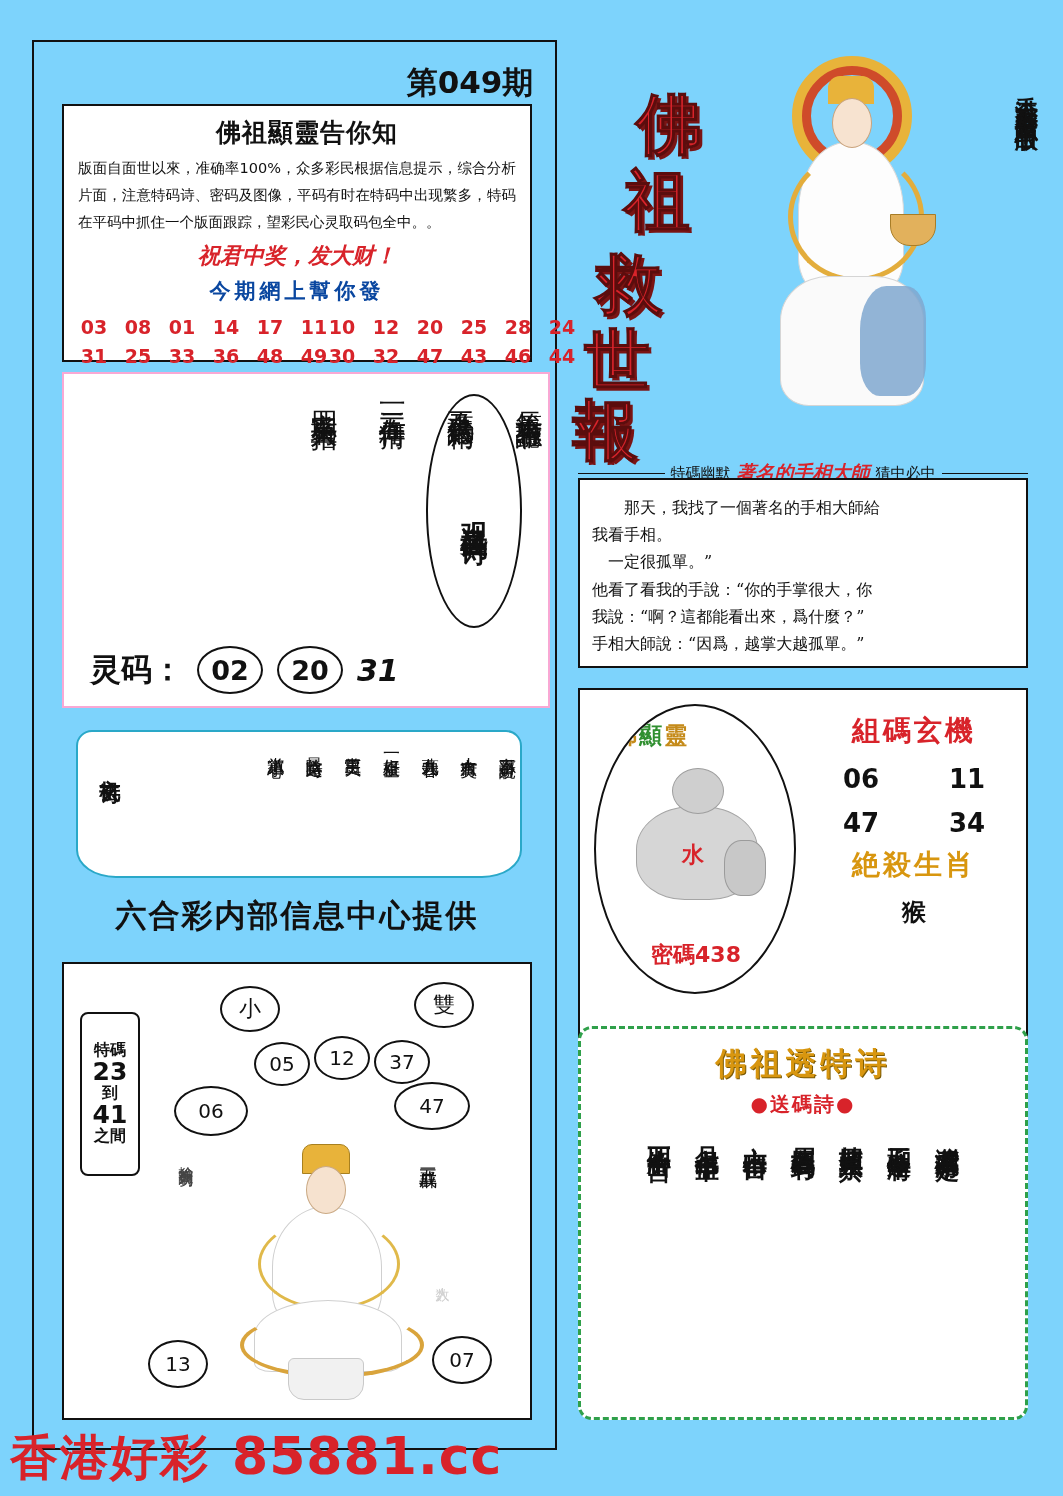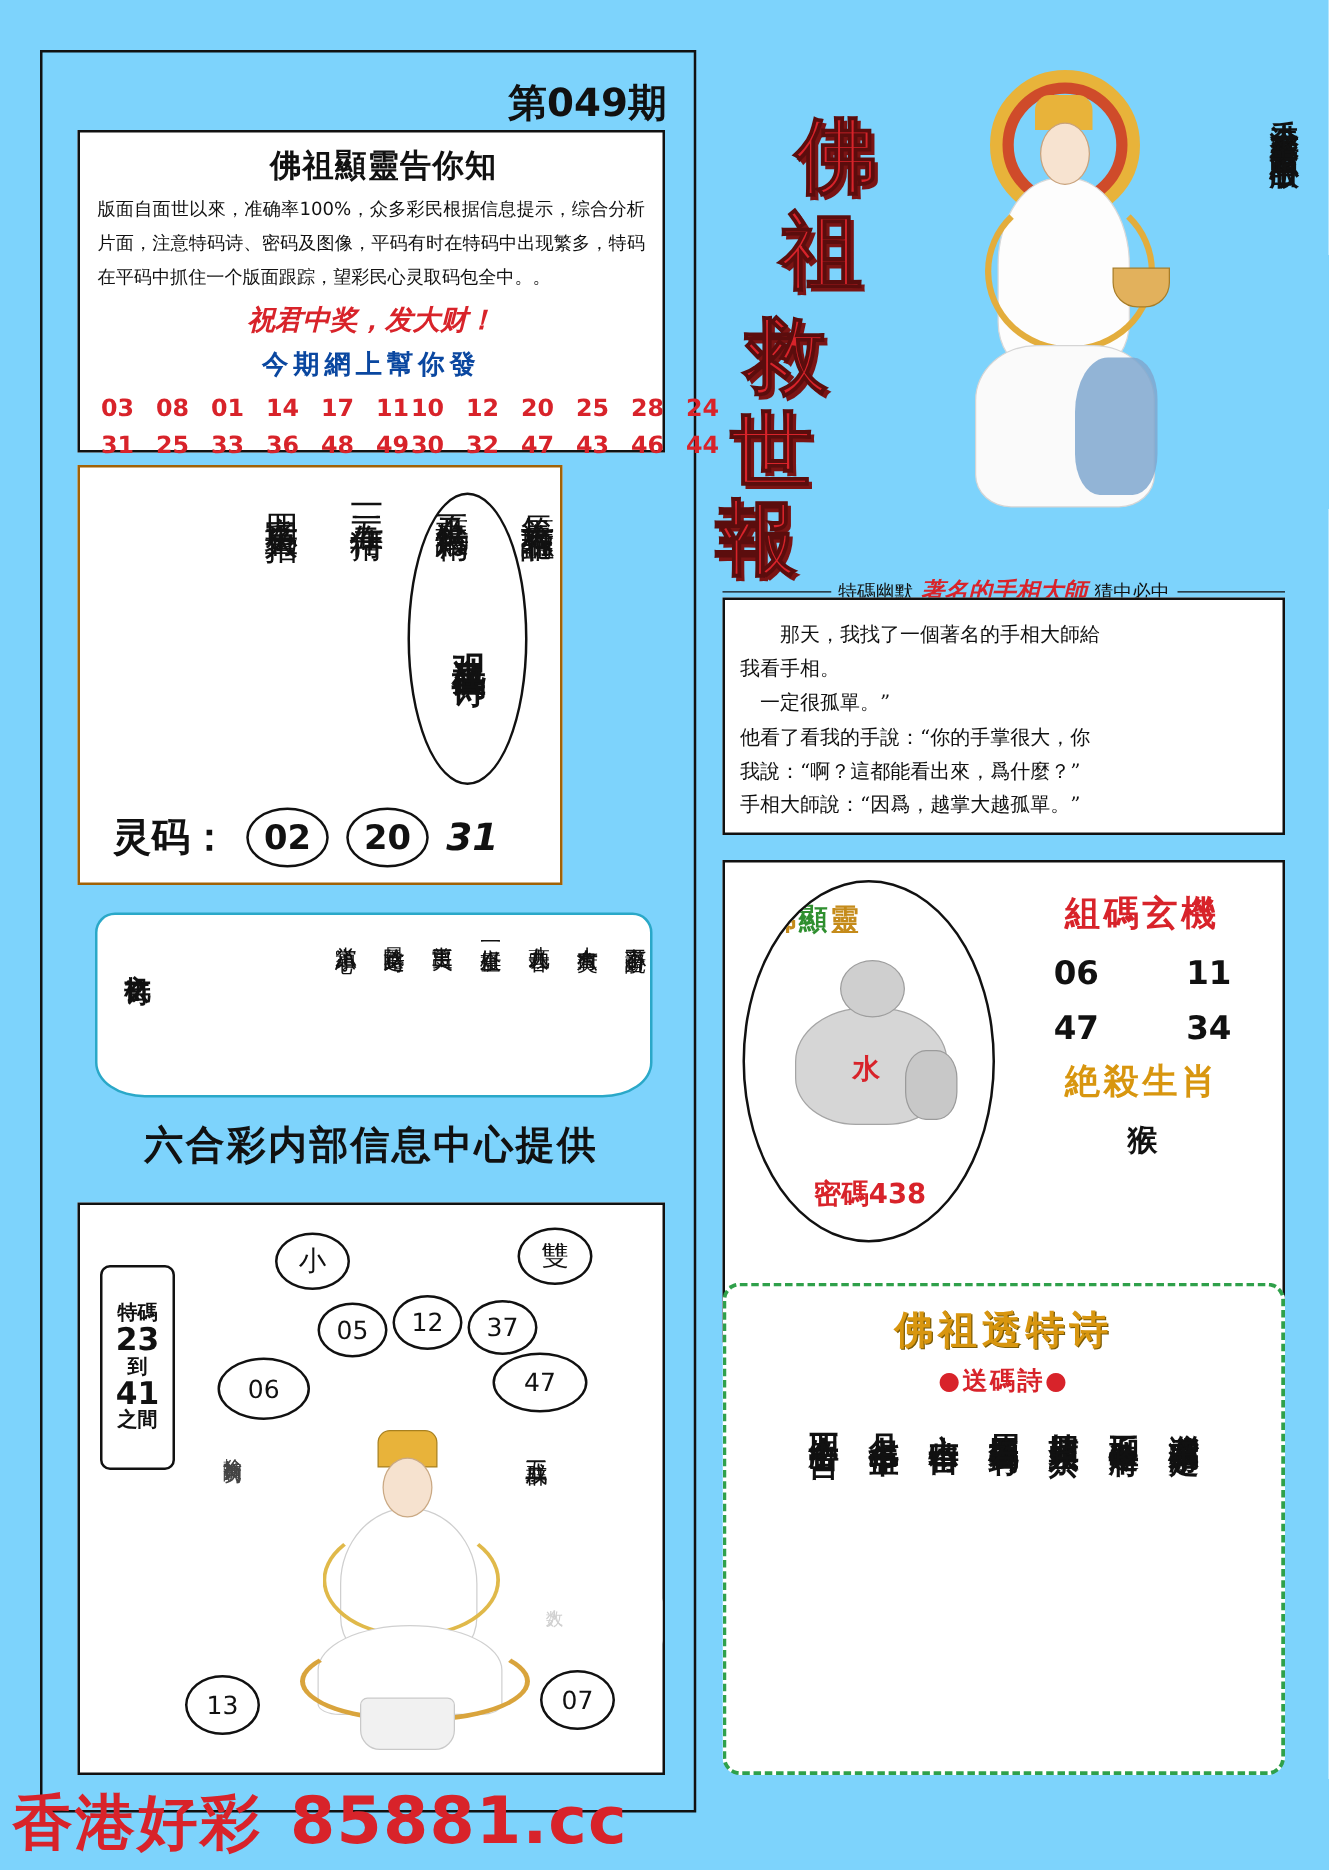"灵码：" .poem { border: 2px solid #a16207 -> 2px solid #f9a8d4; width: 388px -> 488px }
